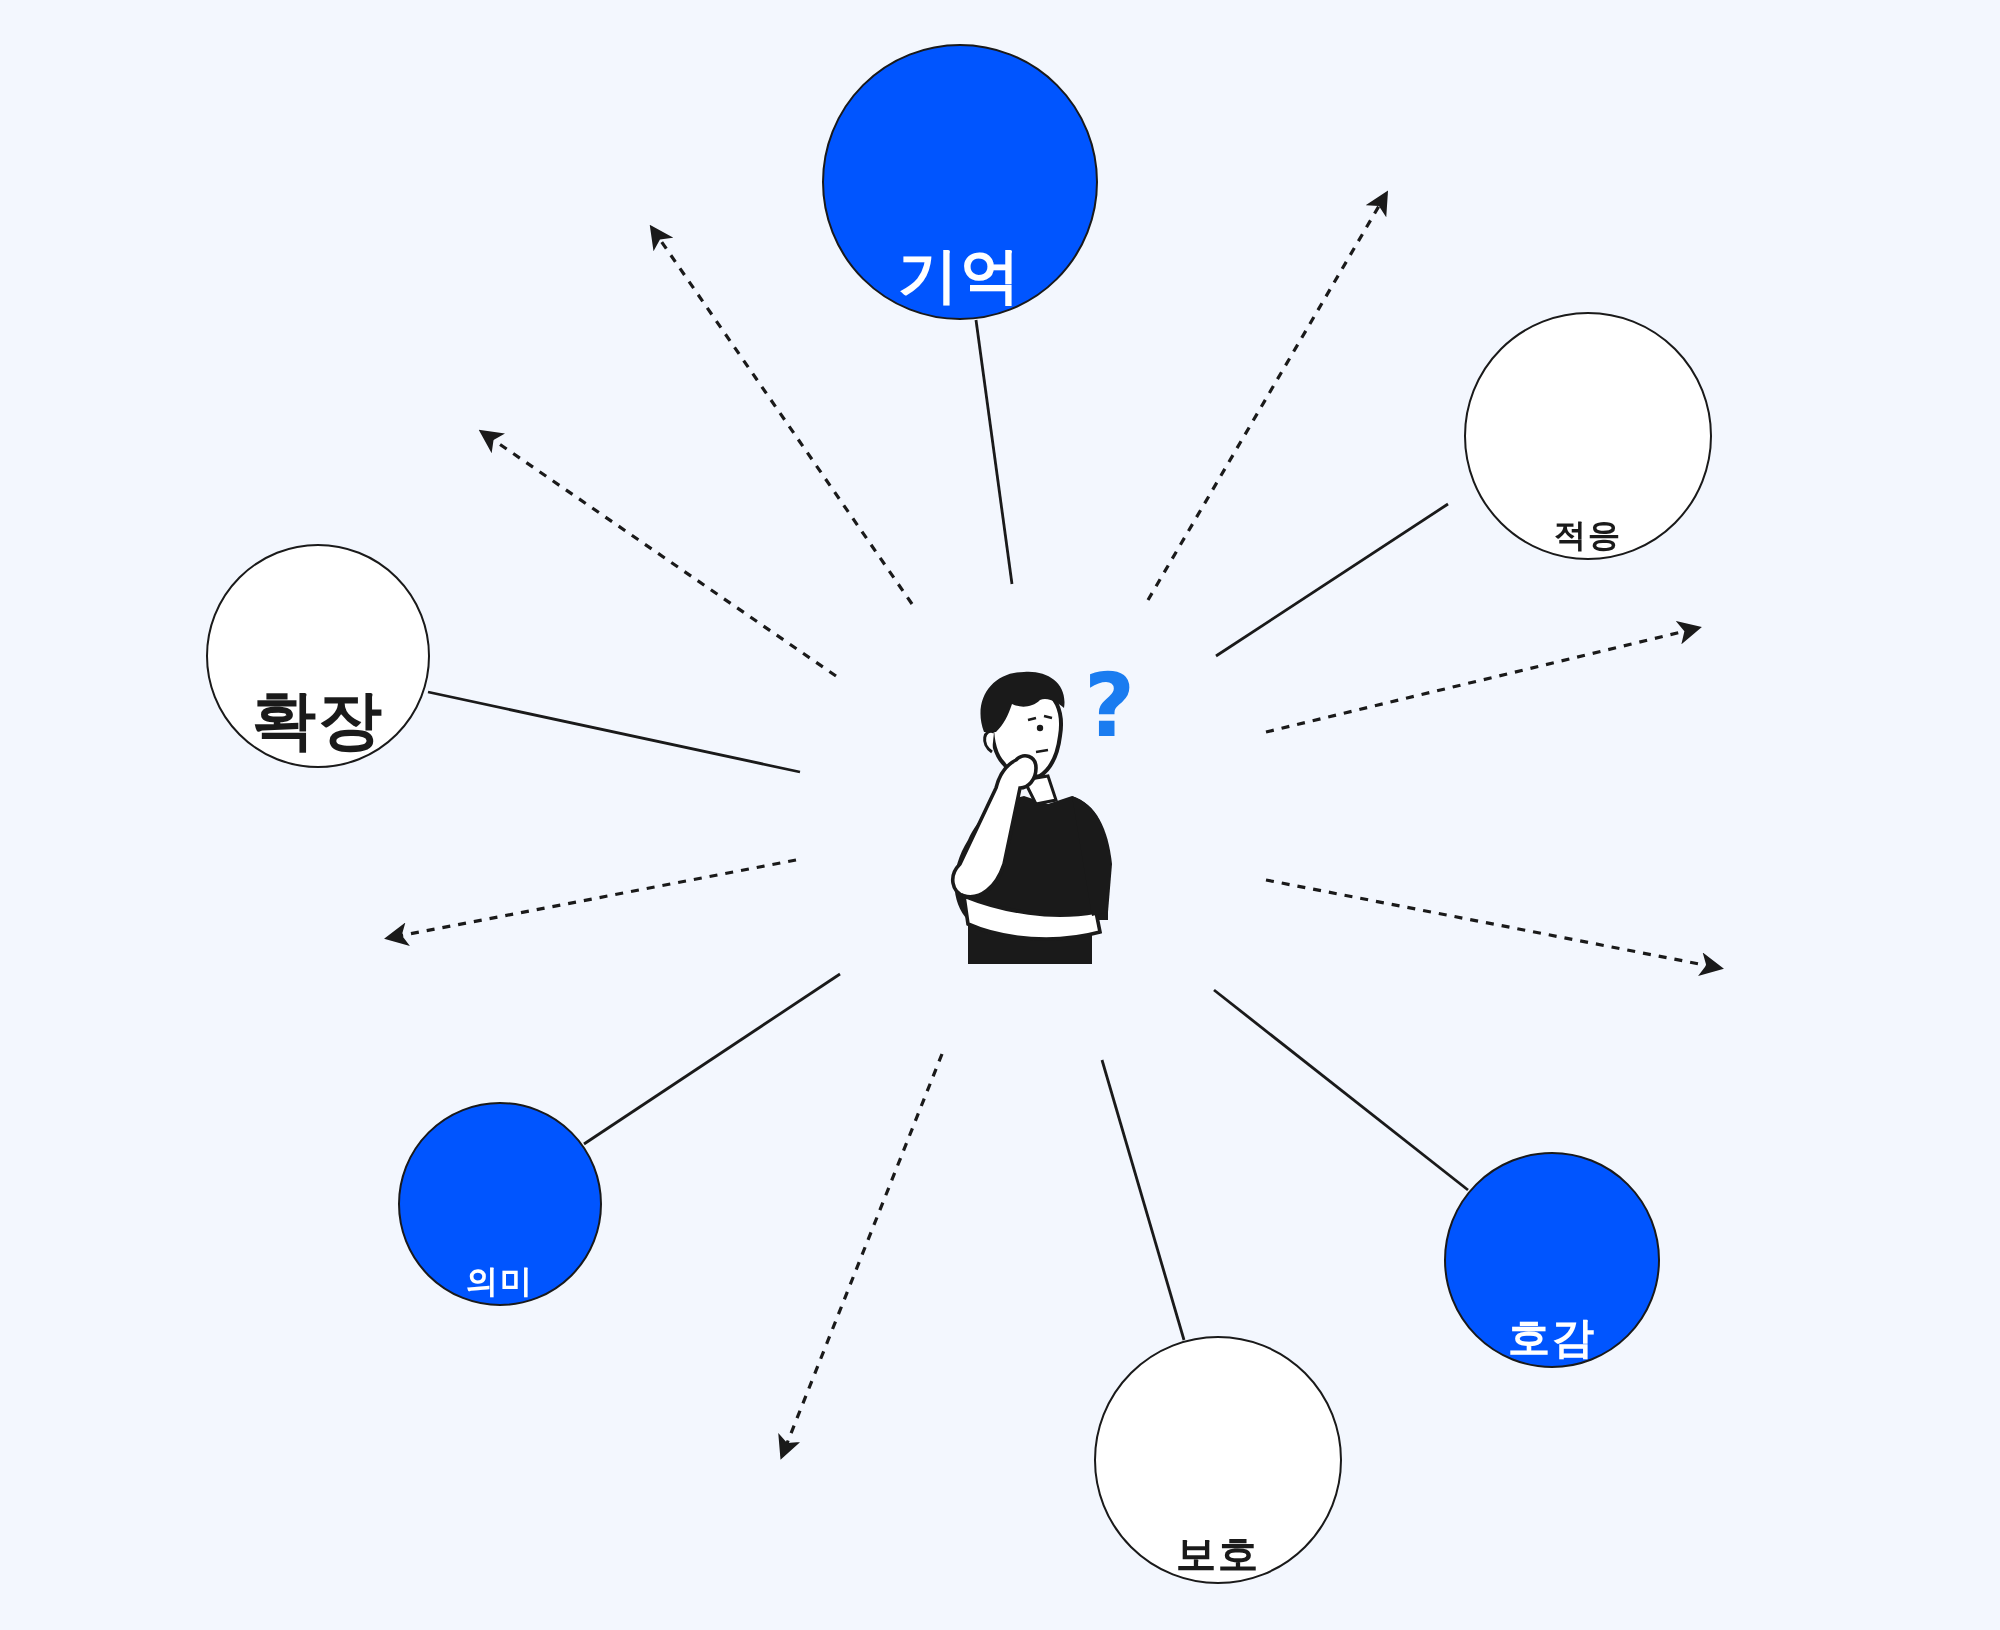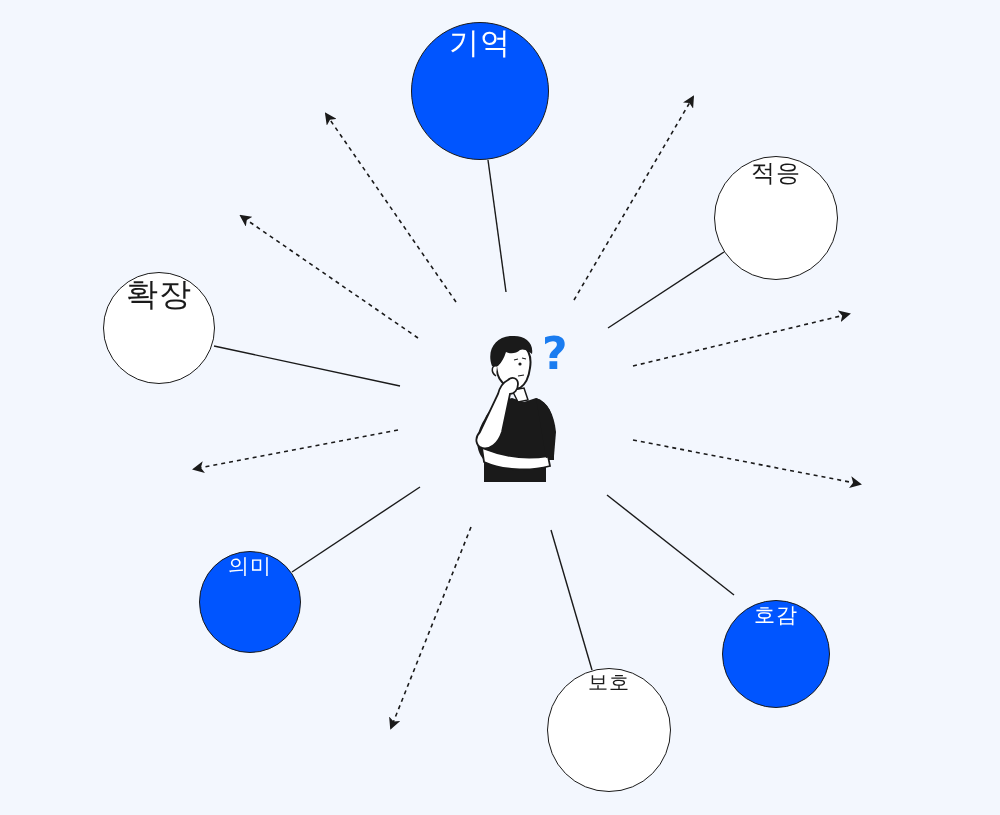"기억" .node { align-items: flex-start -> flex-end; font-weight: normal -> bold }
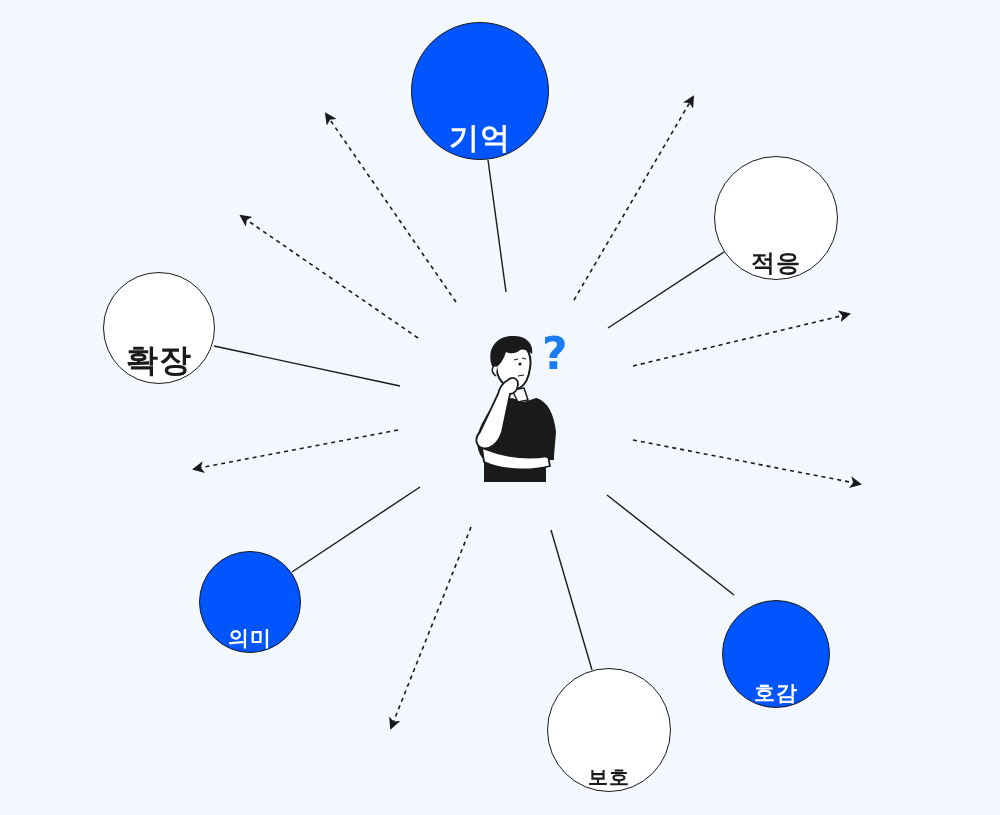"적응" div.node { font-size: 24px -> 16px; left: 714px -> 732px }
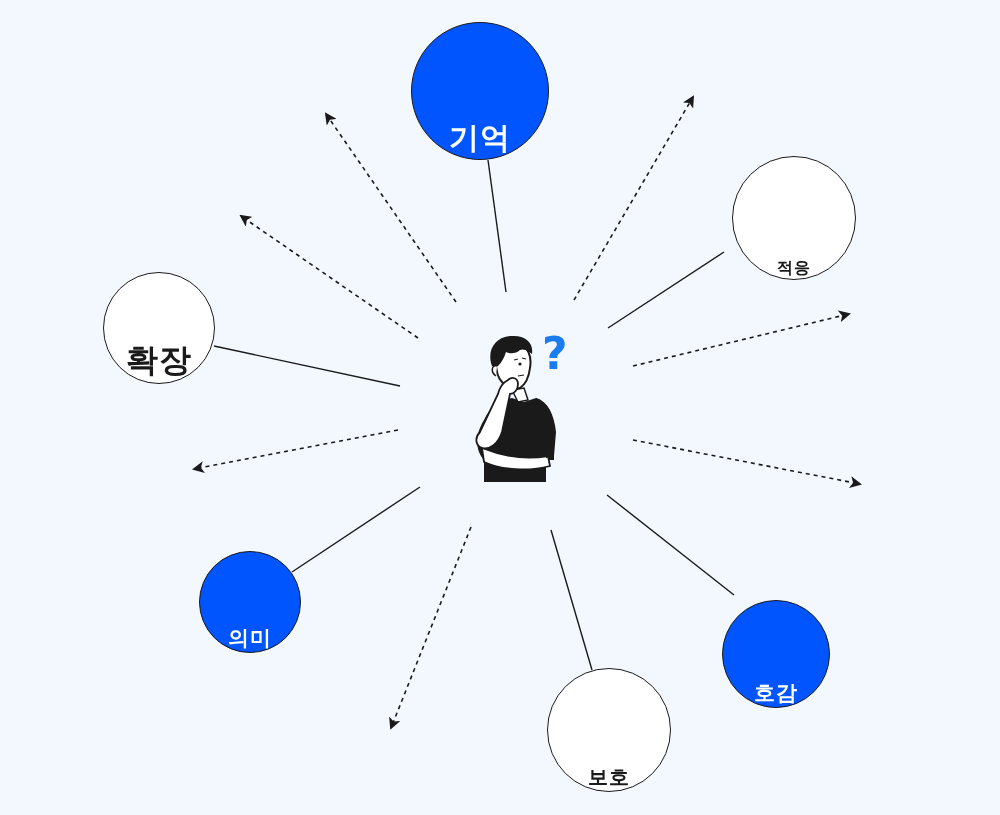"의미" div.node { font-size: 21px -> 16px }
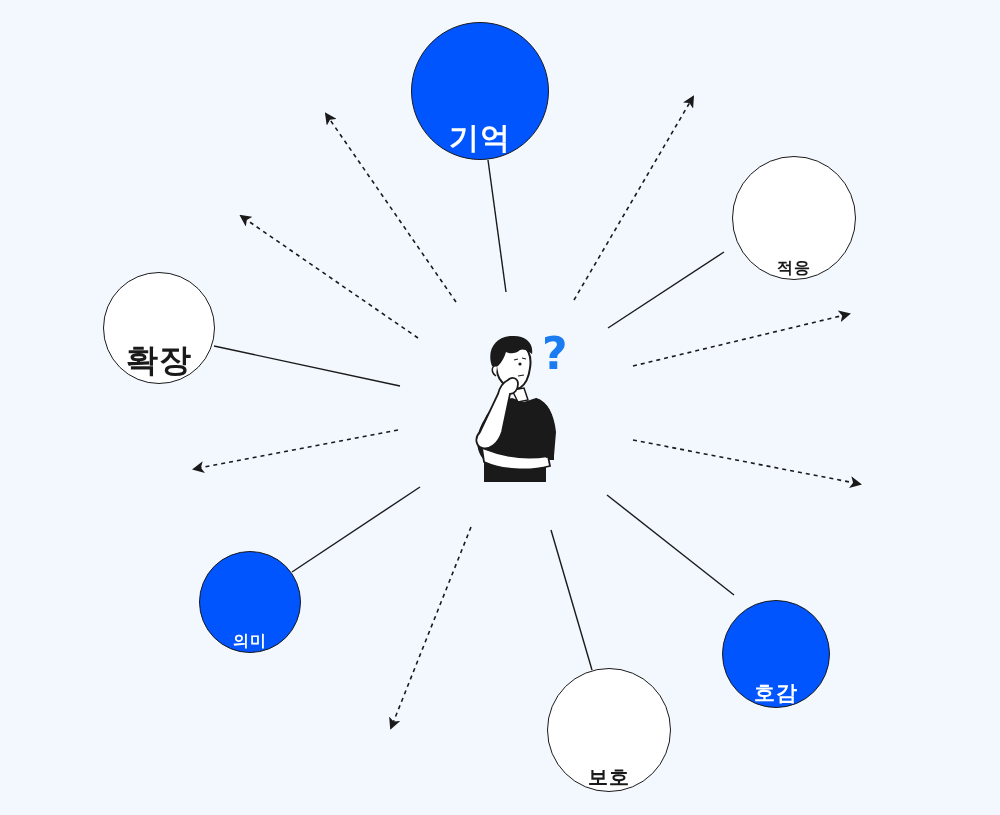"호감" div.node { top: 600px -> 576px }
